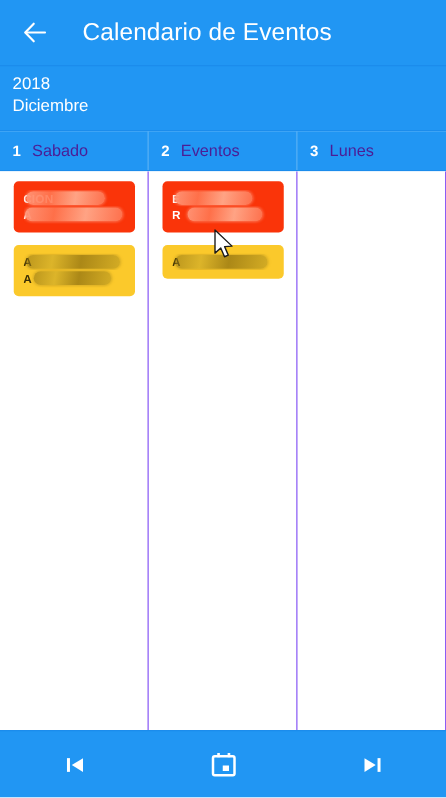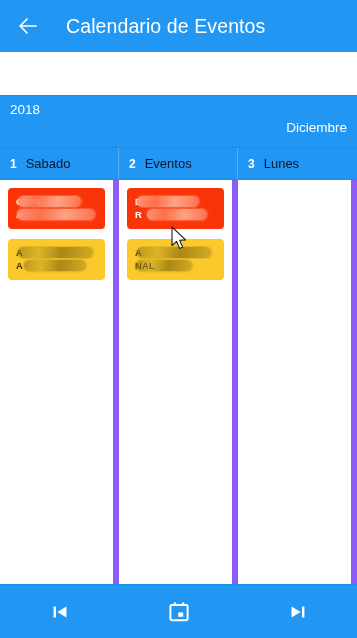"2018" .subheader { margin-top: 43px -> none }
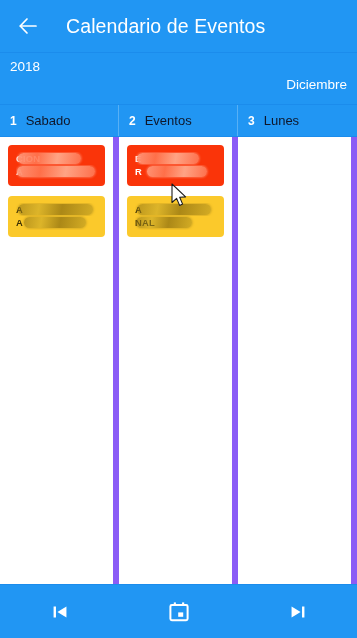"Diciembre" .subheader .month { text-align: right -> none }
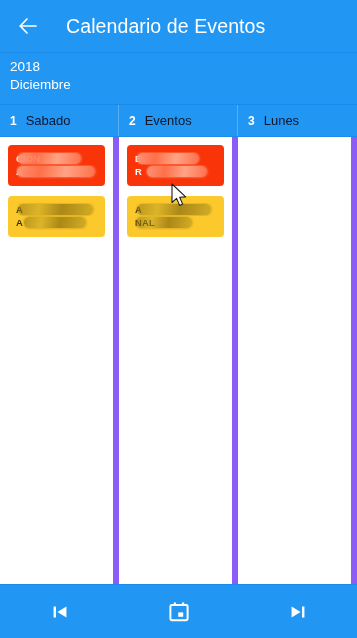"Sabado" .day-head .dname { color: #0f172a -> #4c1d95 }
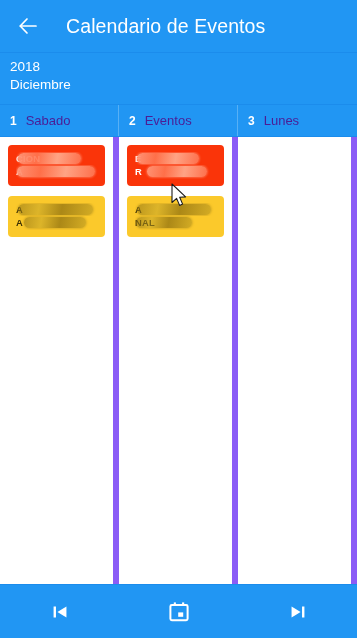"CION" .col { border-right: 6px solid #8b5cf6 -> 1px solid #8b5cf6 }
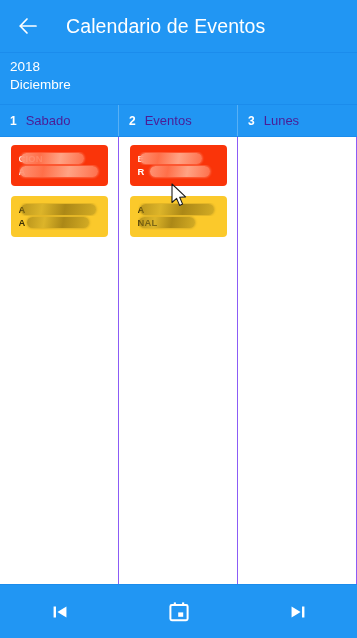"NAL" div.line { html: <div>NAL<span></span></div> -> none }
